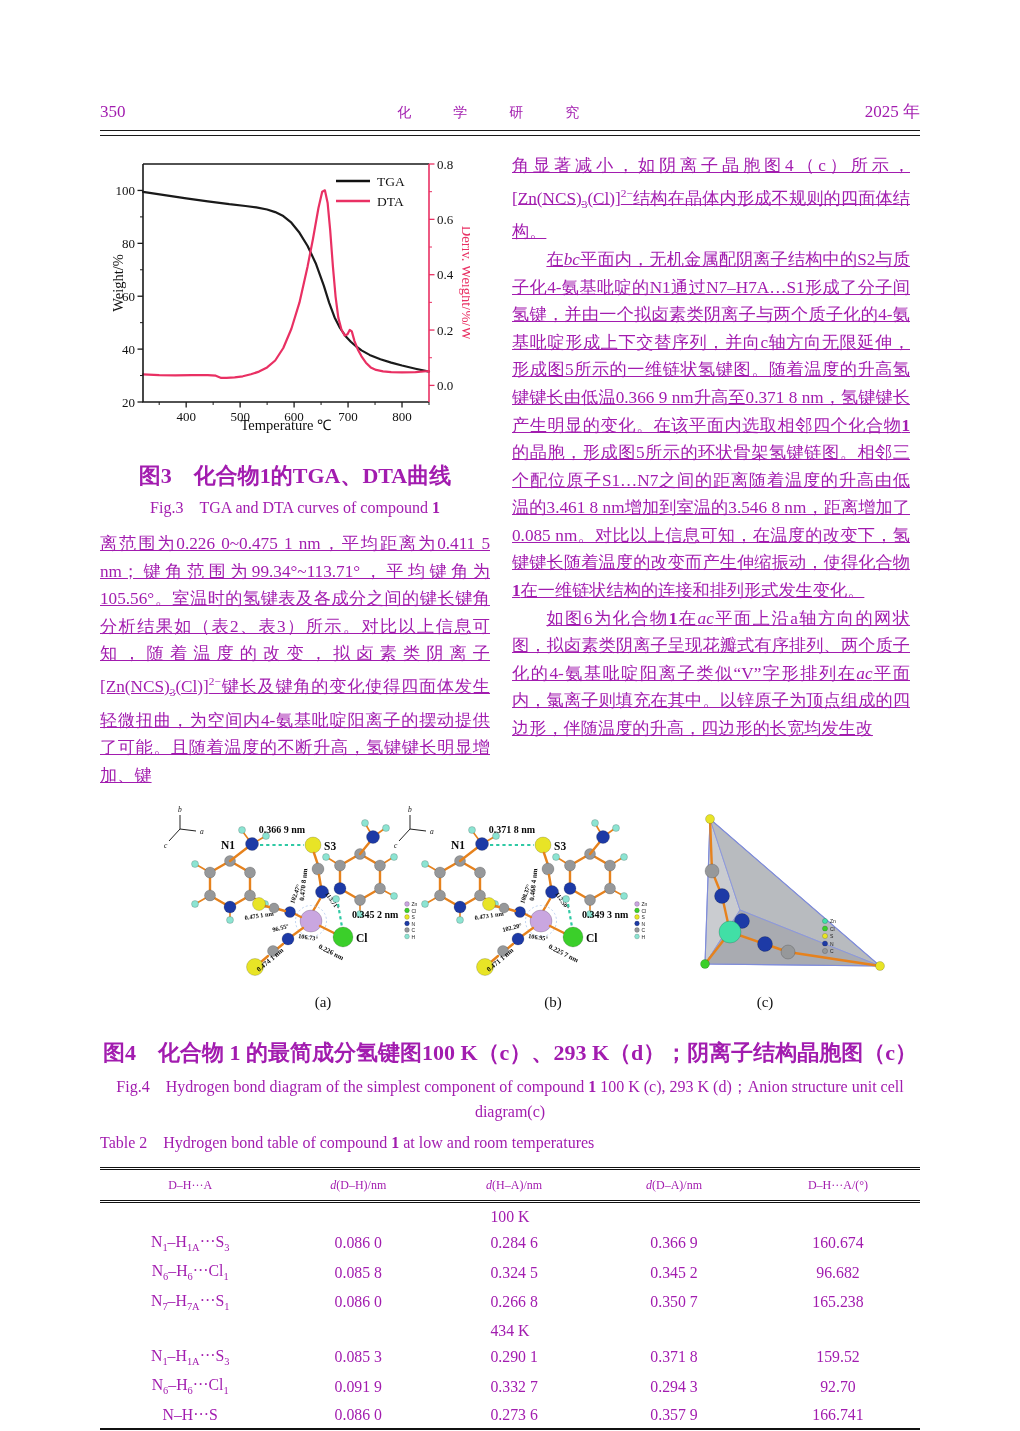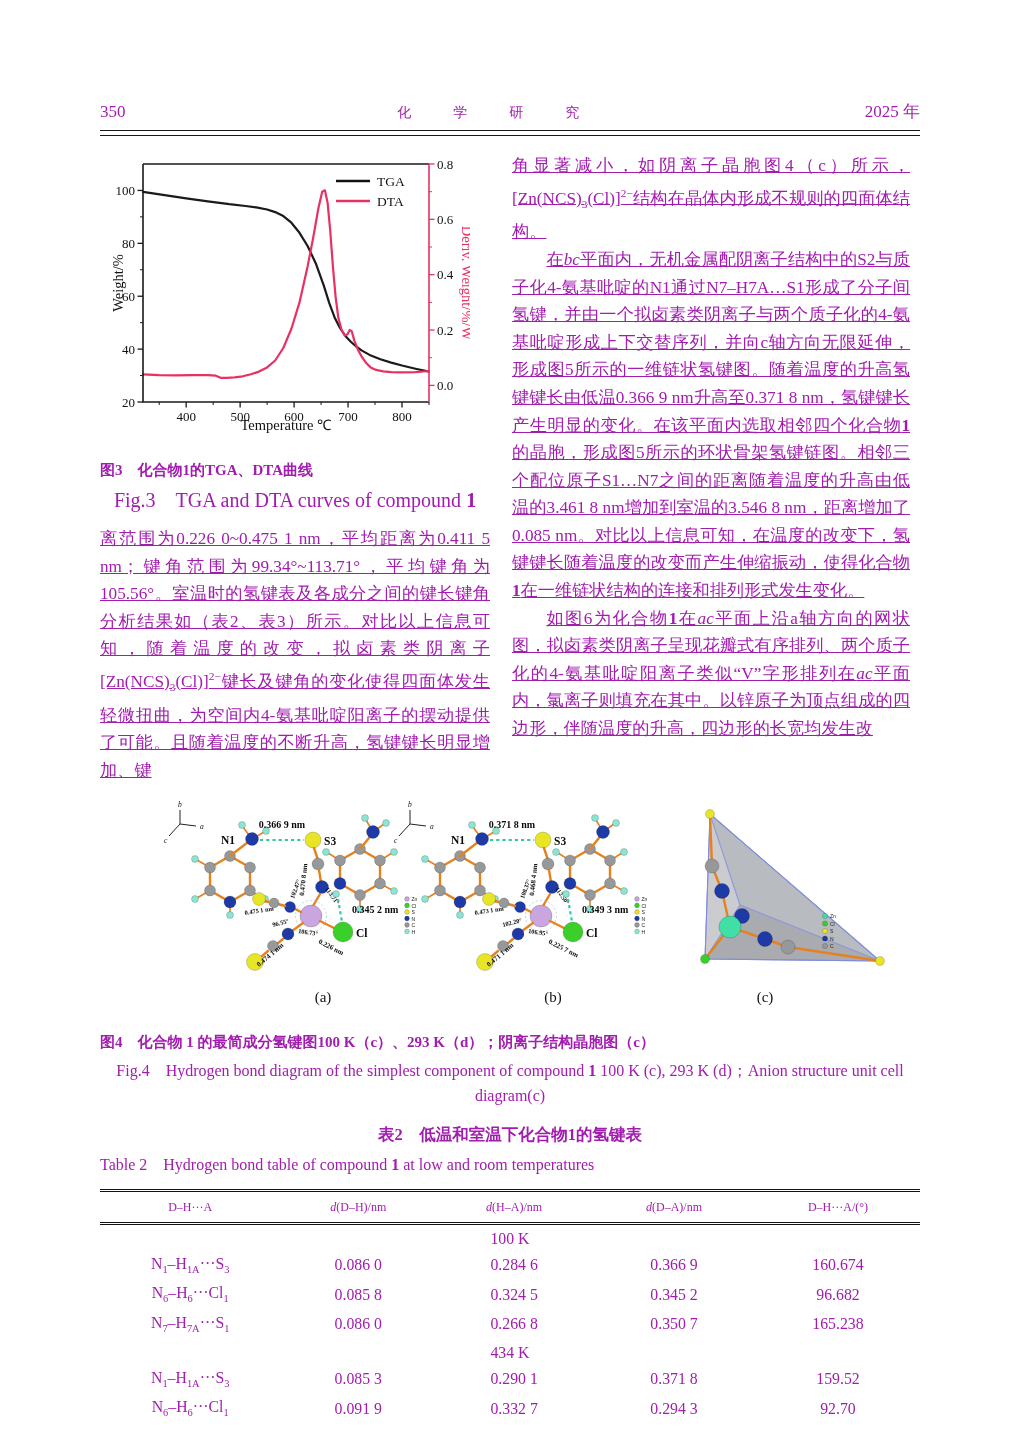"图3 化合物1的TGA、DTA曲线" .figcap-zh { font-size: 15px -> 22px; text-align: left -> center }
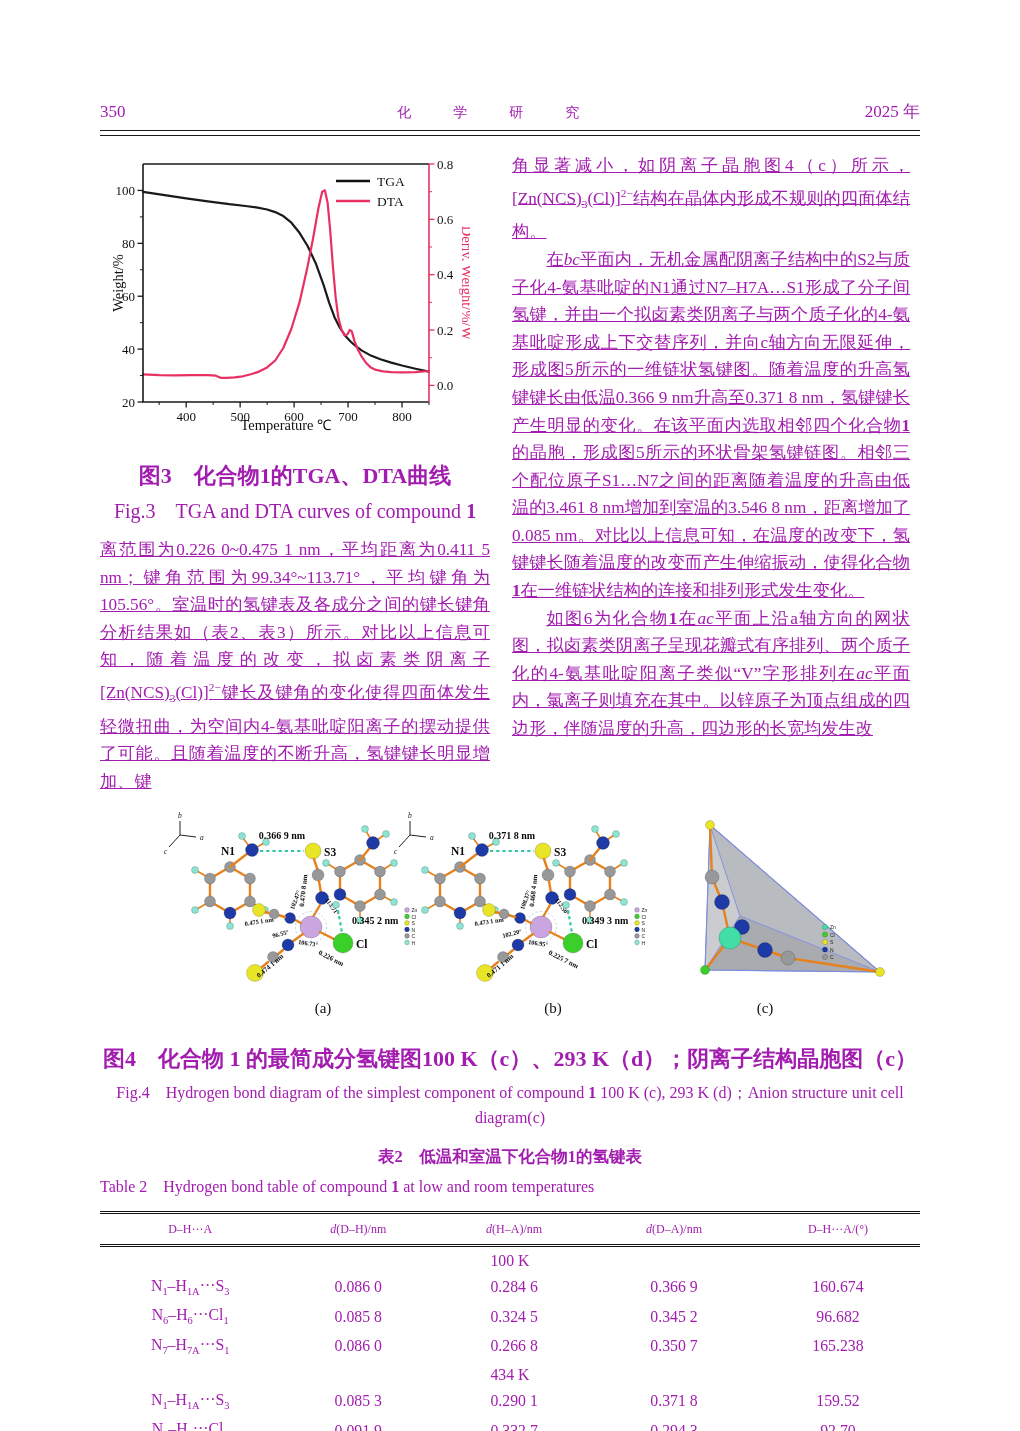"Fig.3 TGA and DTA curves" .figcap-en { font-size: 20px -> 16px }
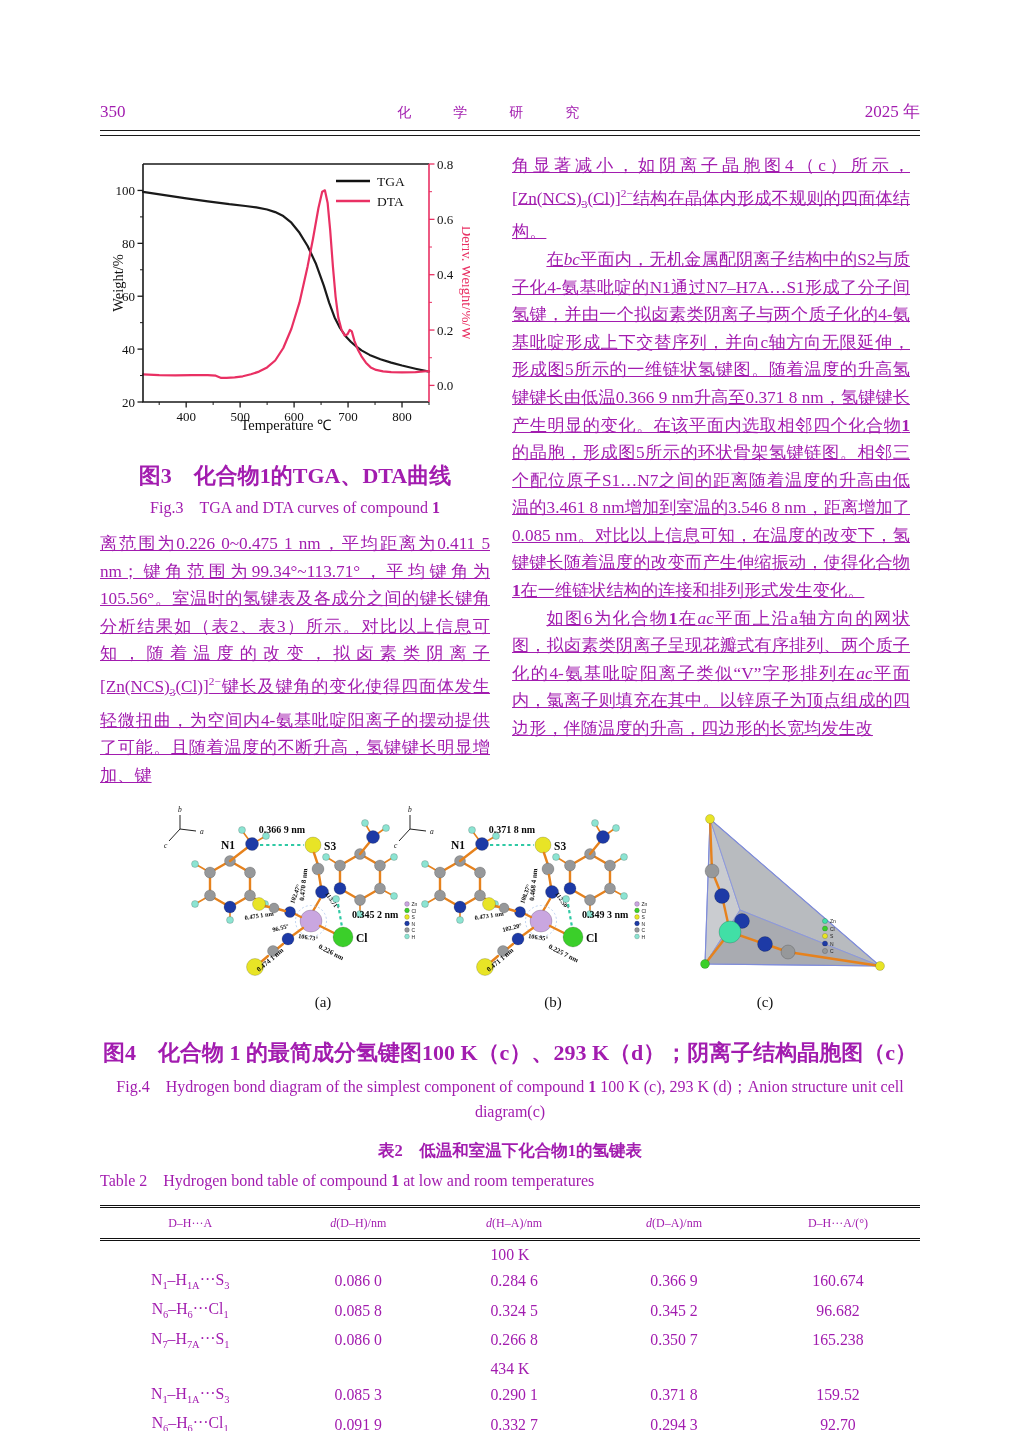"表2 低温和室温下化合物1的氢键表" div.t2zh { html: <div>表2 低温和室温下化合物1的氢键表</div> -> none }
